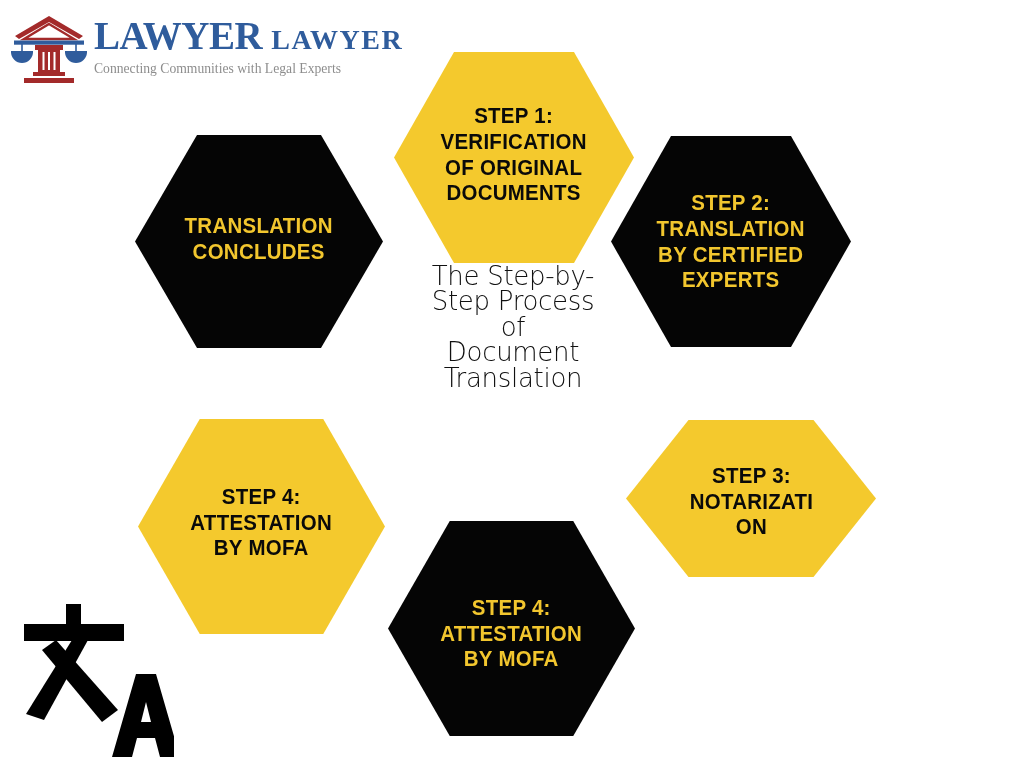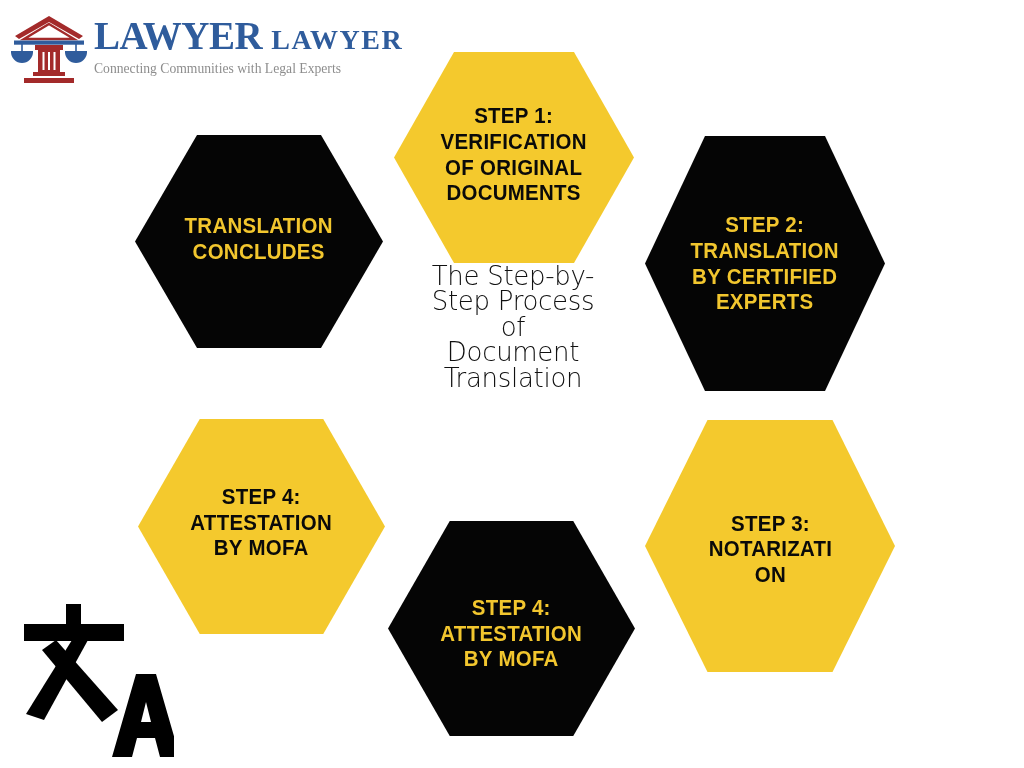"STEP 2:" #hex-step2 { height: 255px -> 211px; left: 645px -> 611px }
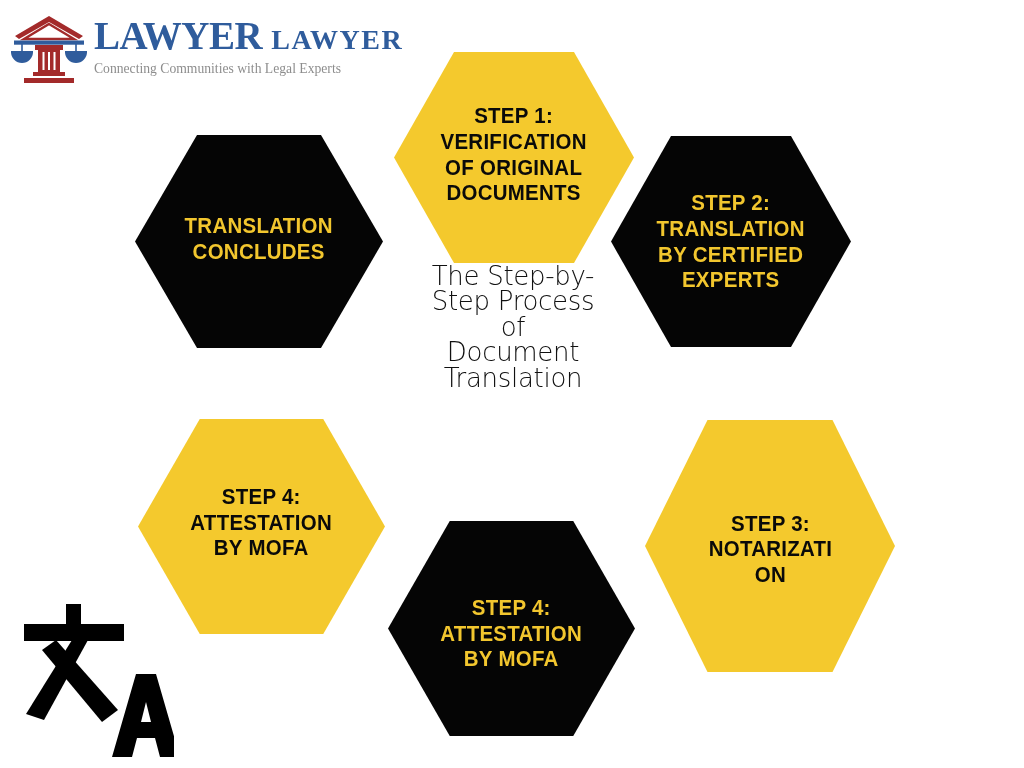"STEP 3:" #hex-step3 { height: 252px -> 157px; left: 645px -> 626px }
